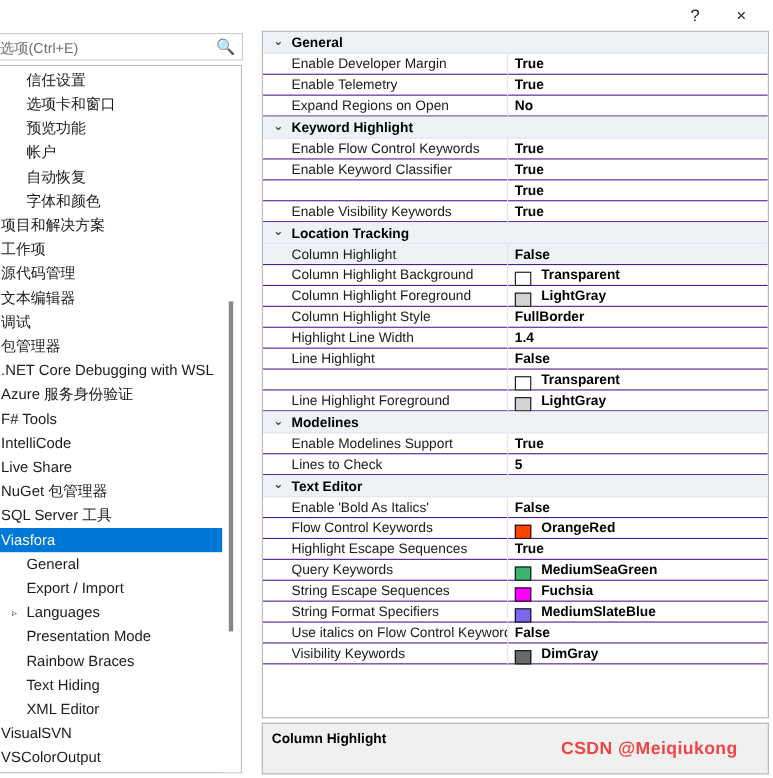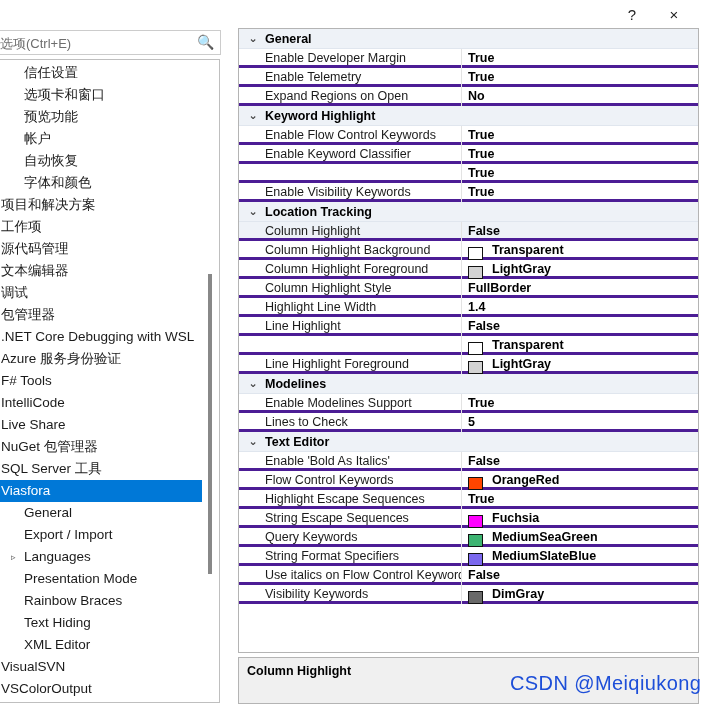"Enable Developer Margin" .prop-row { border-bottom: 3px solid #4c1d95 -> 1px solid #4c1d95 }
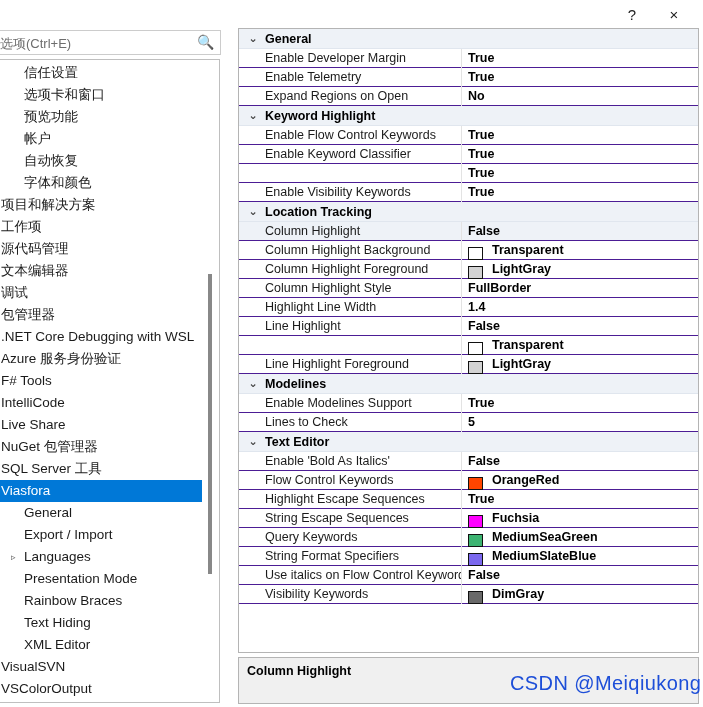"String Escape Sequences" div.prop-row { order: before "Query Keywords" -> after "Query Keywords" }
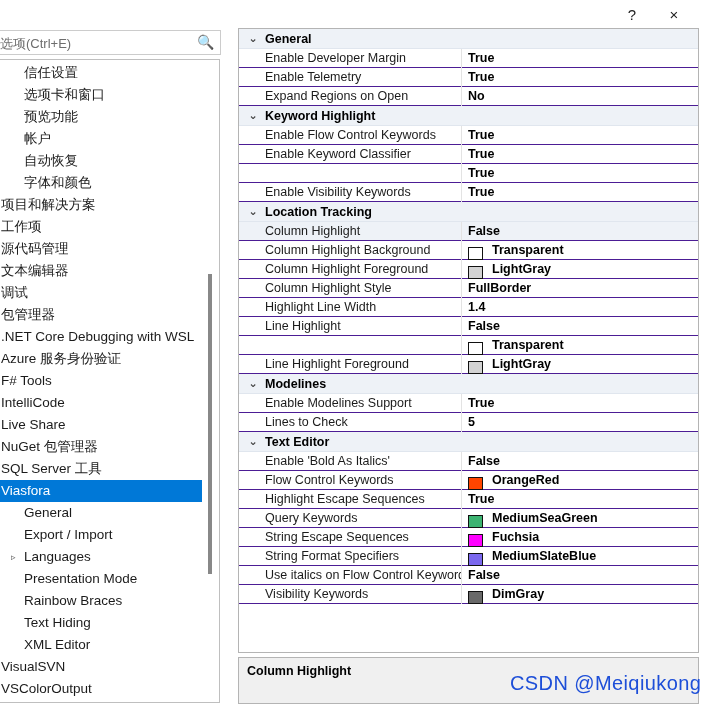"CSDN @Meiqiukong" #watermark { color: #1d4ed8 -> #ef4444; font-size: 20px -> 16px; font-weight: none -> bold }
